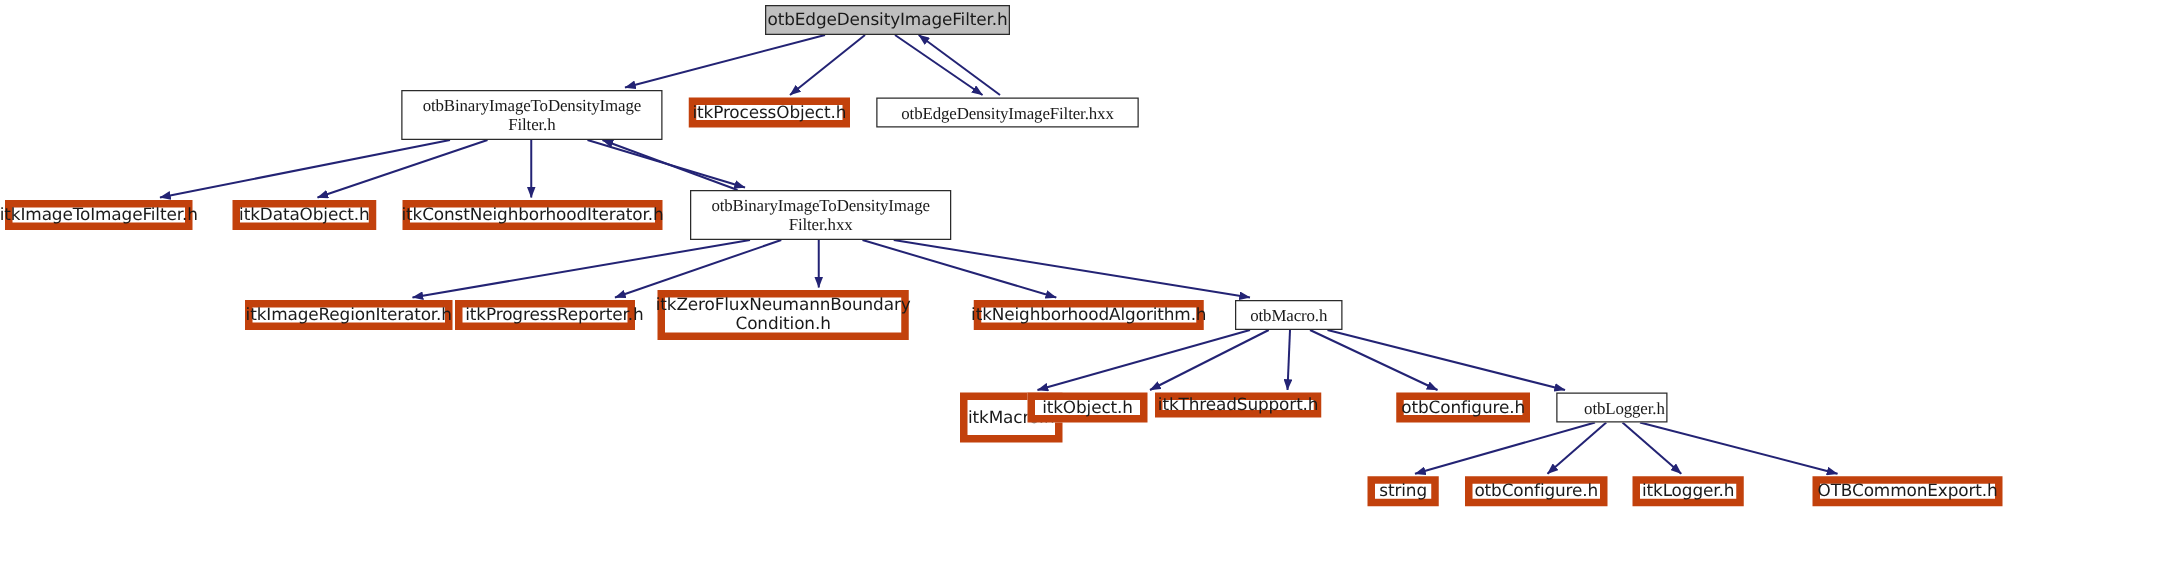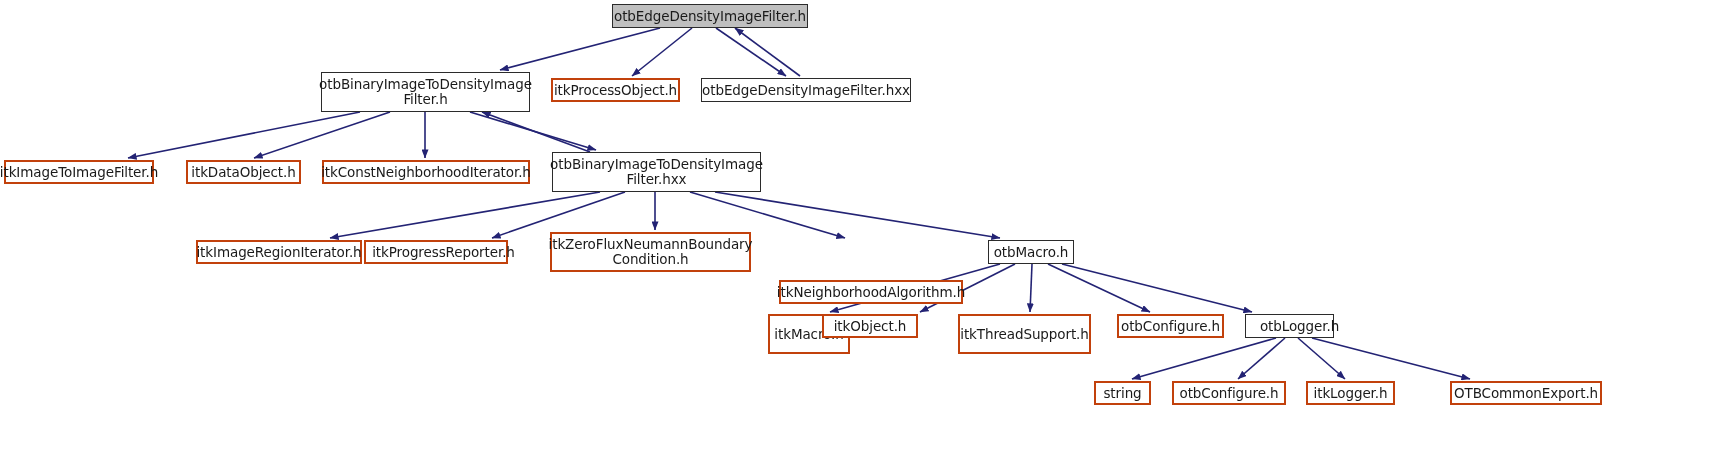"otbBinaryImageToDensityImage" .node.emph { font-family: none -> Liberation Serif, serif }
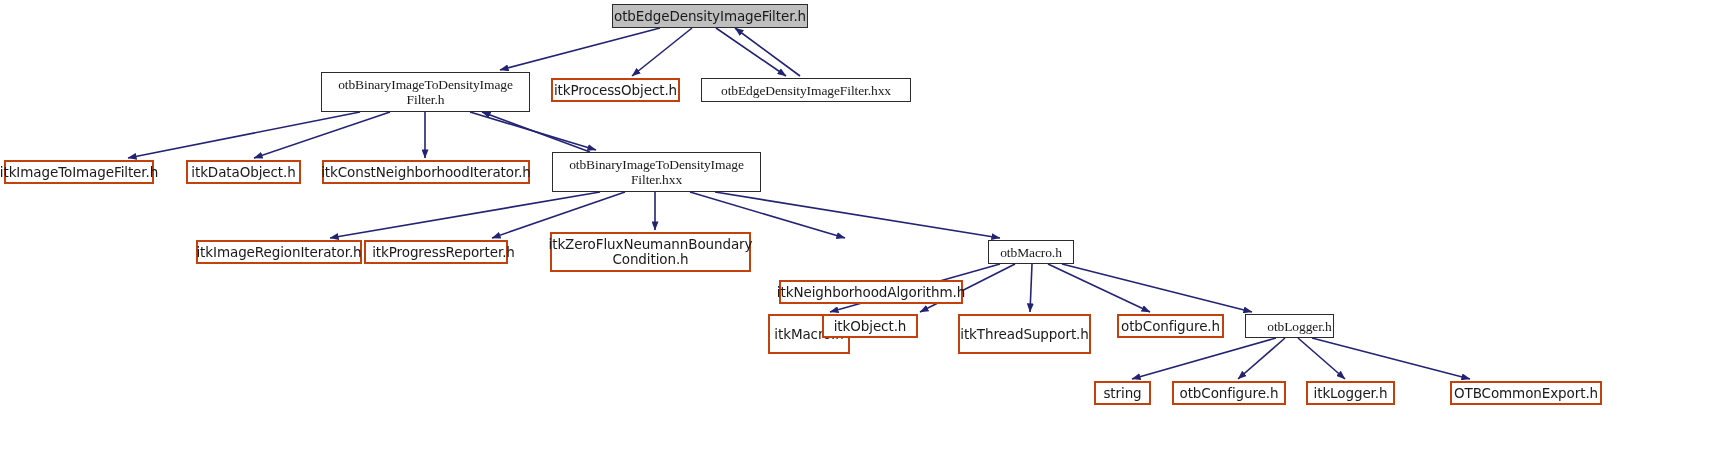"itkProcessObject.h" .node { border: 2px solid #c2410c -> 6px solid #c2410c }
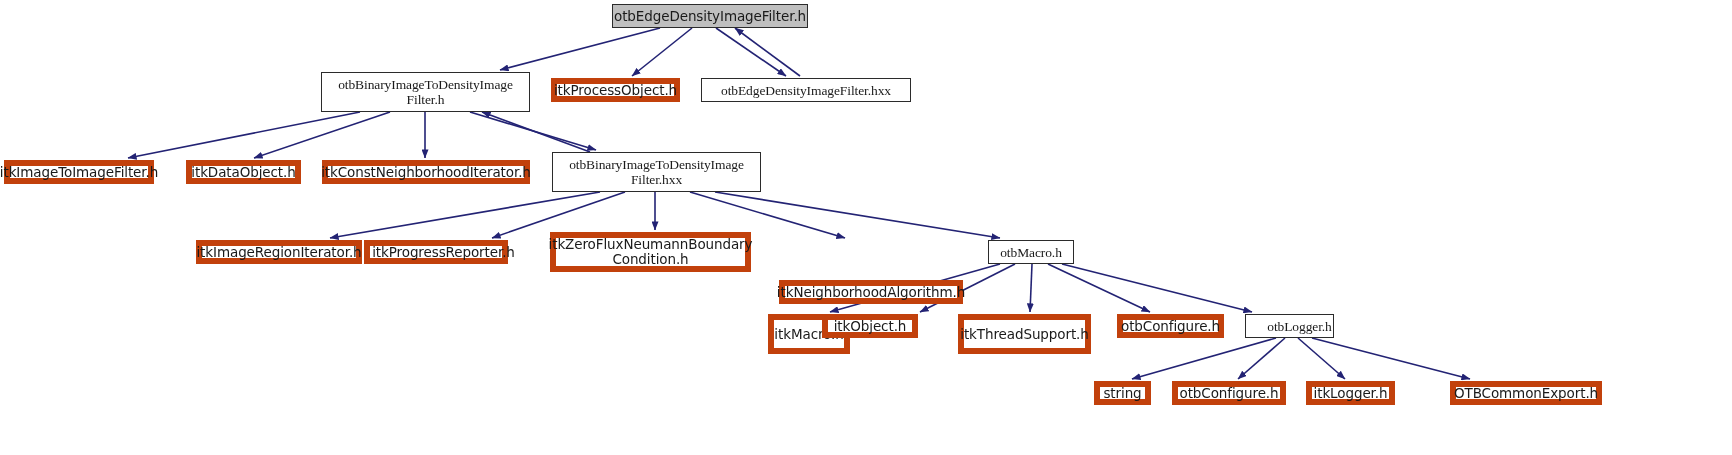"itkZeroFluxNeumannBoundary" div.node { left: 550px -> 526px }
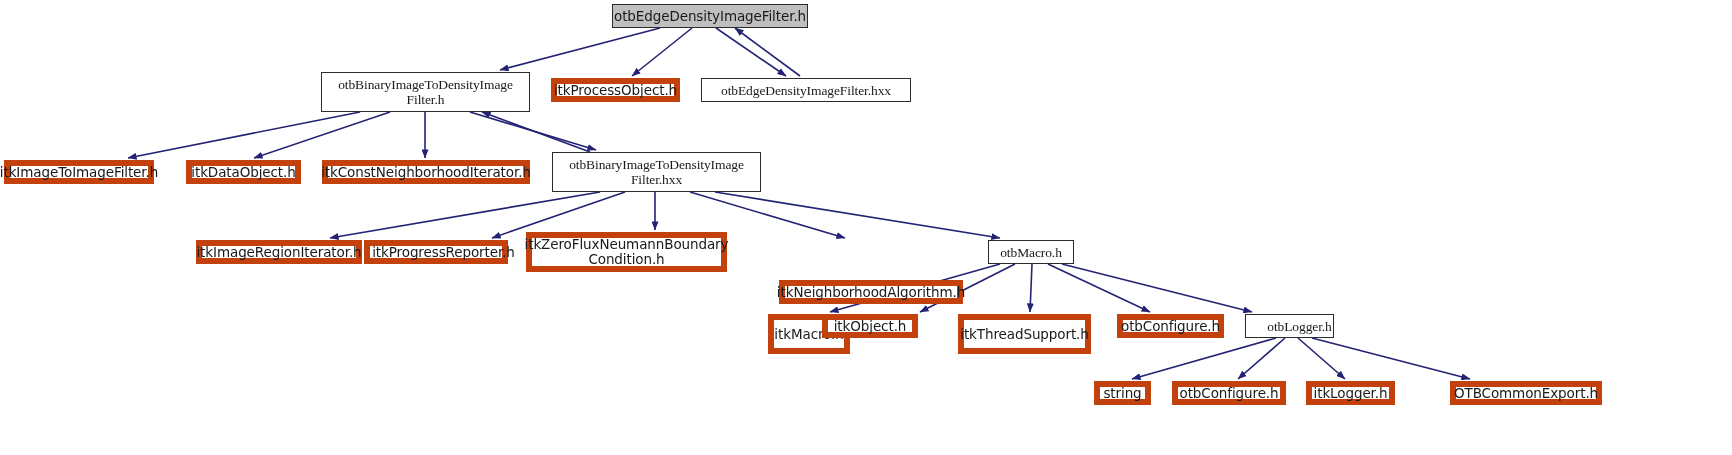"itkNeighborhoodAlgorithm.h" div.node { margin-top: 40px -> none }
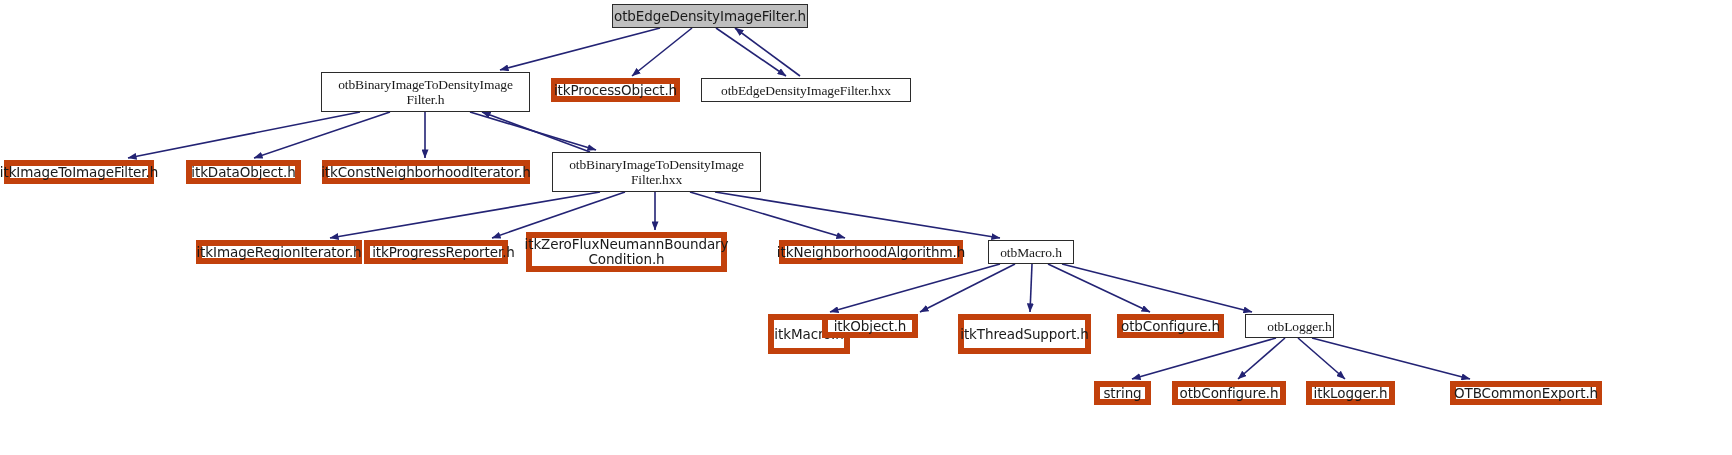"itkThreadSupport.h" div.node { height: 40px -> 20px; left: 958px -> 924px }
